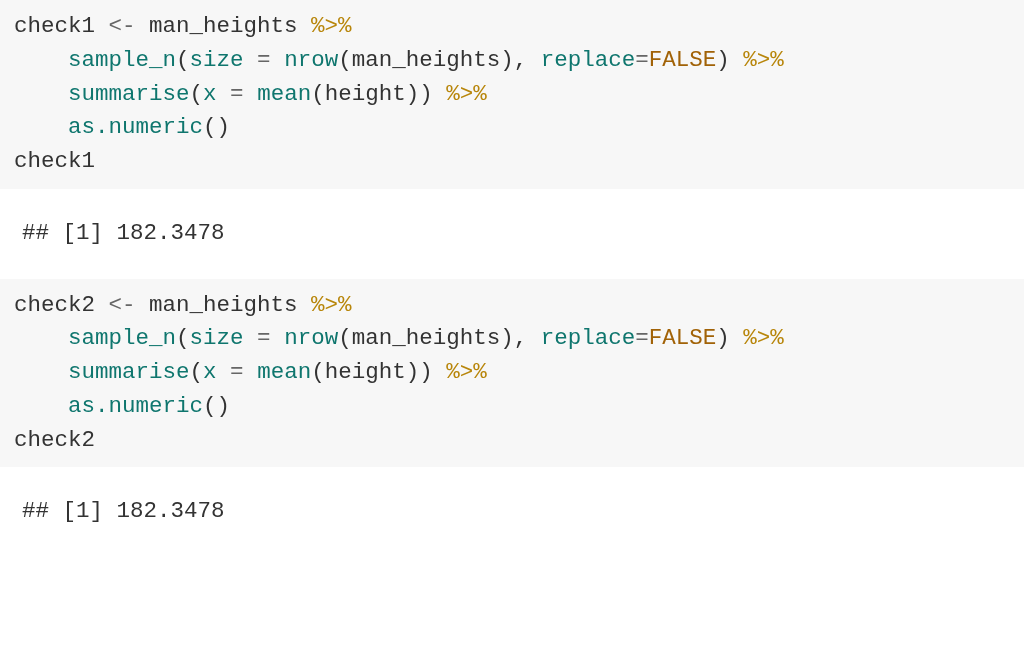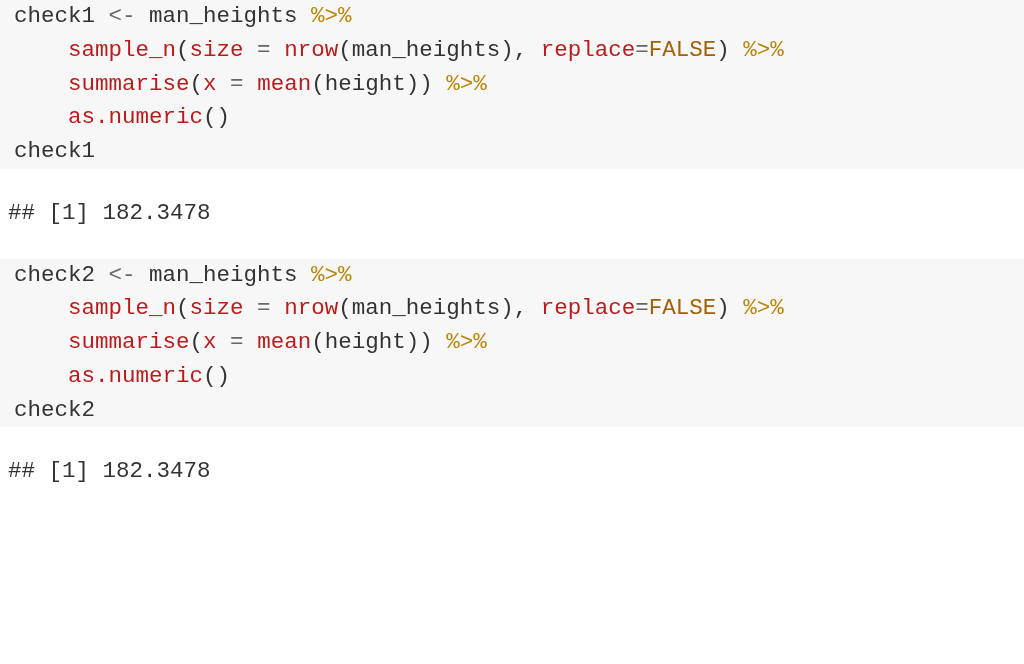"check1 <- man_heights %>%" .code-block { padding: 0 14px -> 10px 14px }
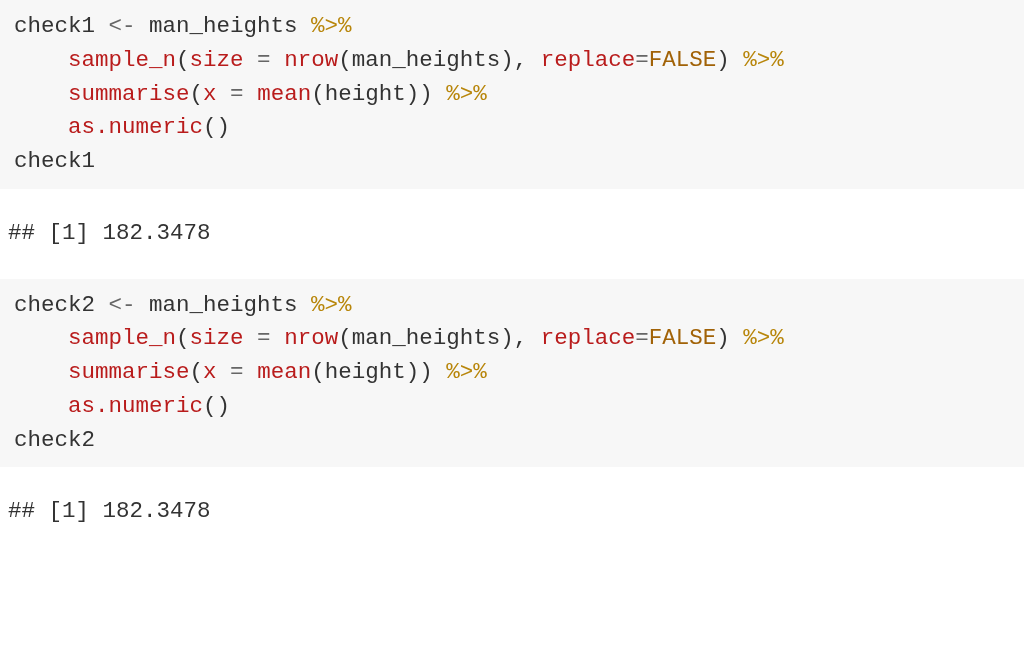"sample_n" .t-func { color: #b91c1c -> #0f766e }
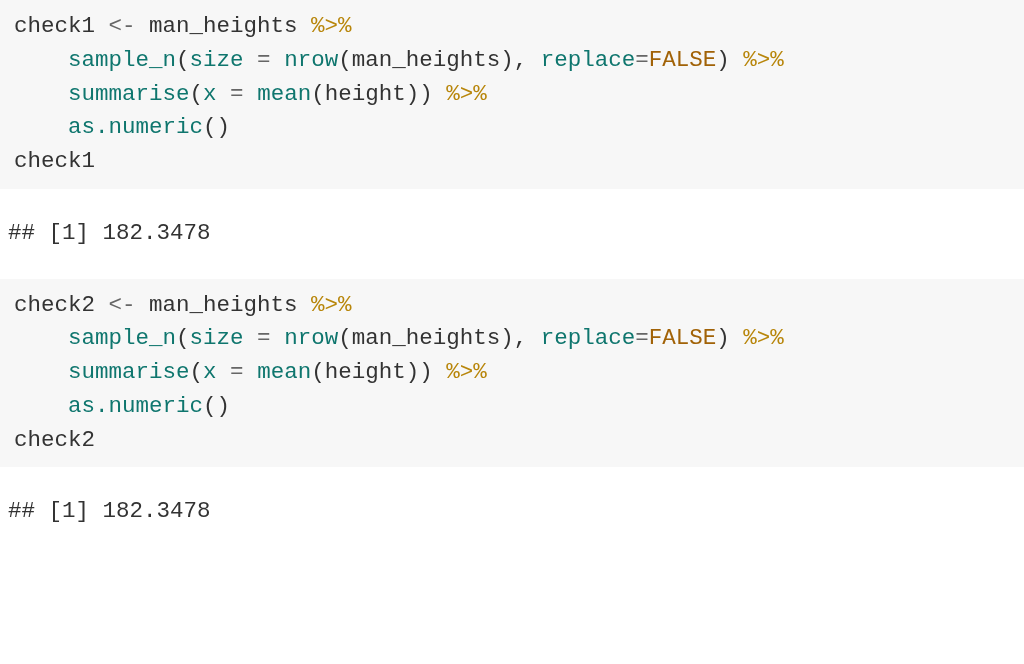"## [1] 182.3478" .output-block { padding: 10px 8px -> 10px 22px }
